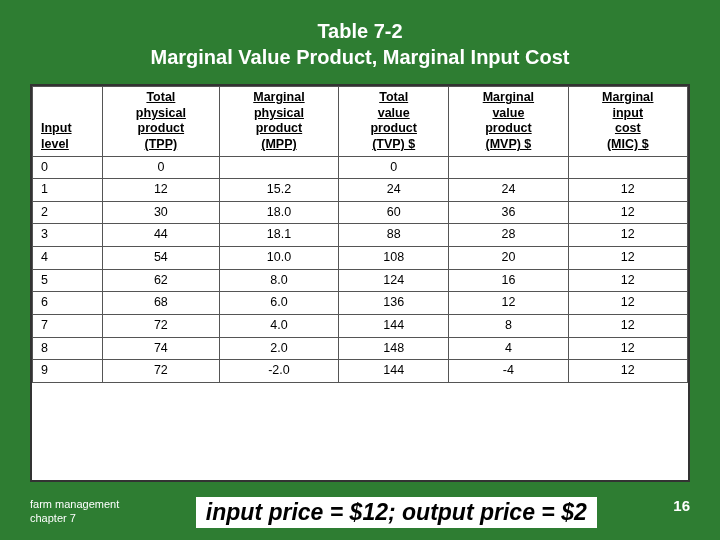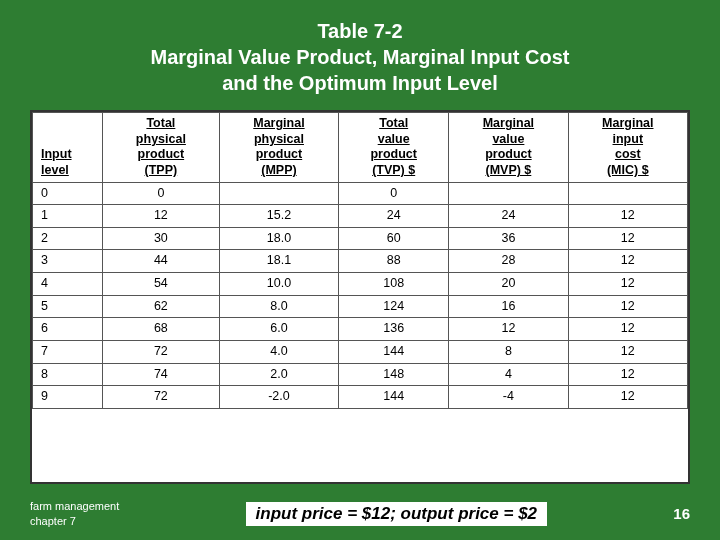"and the Optimum Input Level" span { html: <span>and the Optimum Input Level</span> -> none }
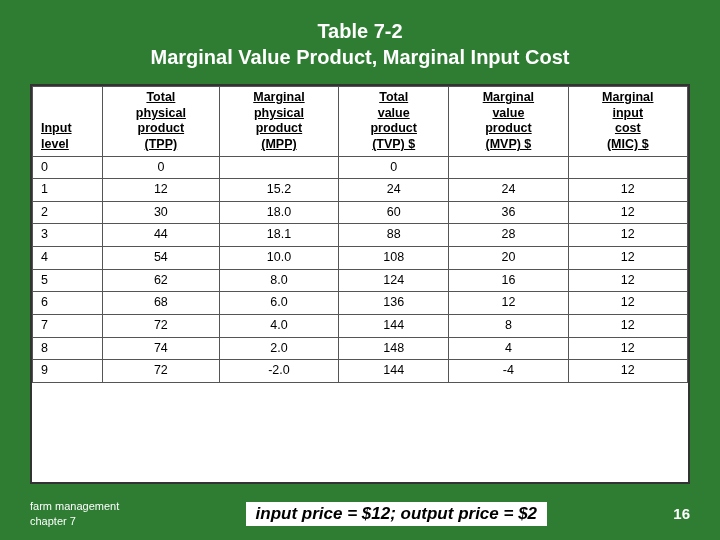"farm management" #footer { align-items: center -> flex-start }
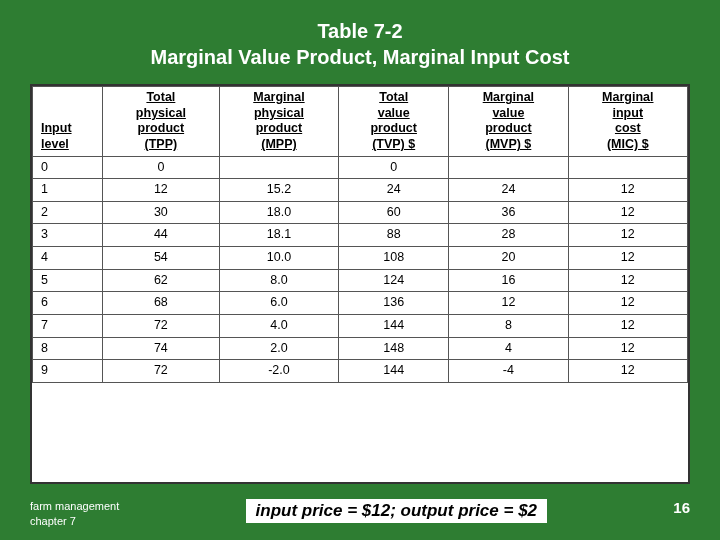"input price = $12; output" #footer-caption { font-size: 17px -> 23px }
